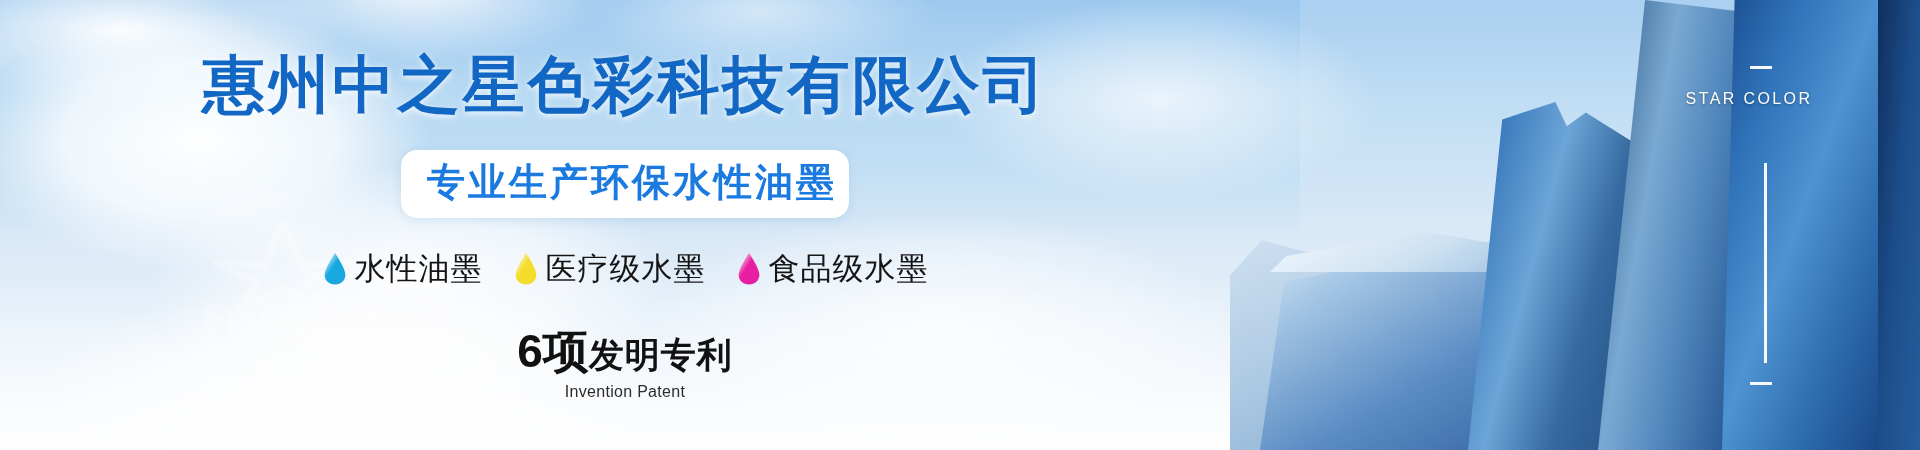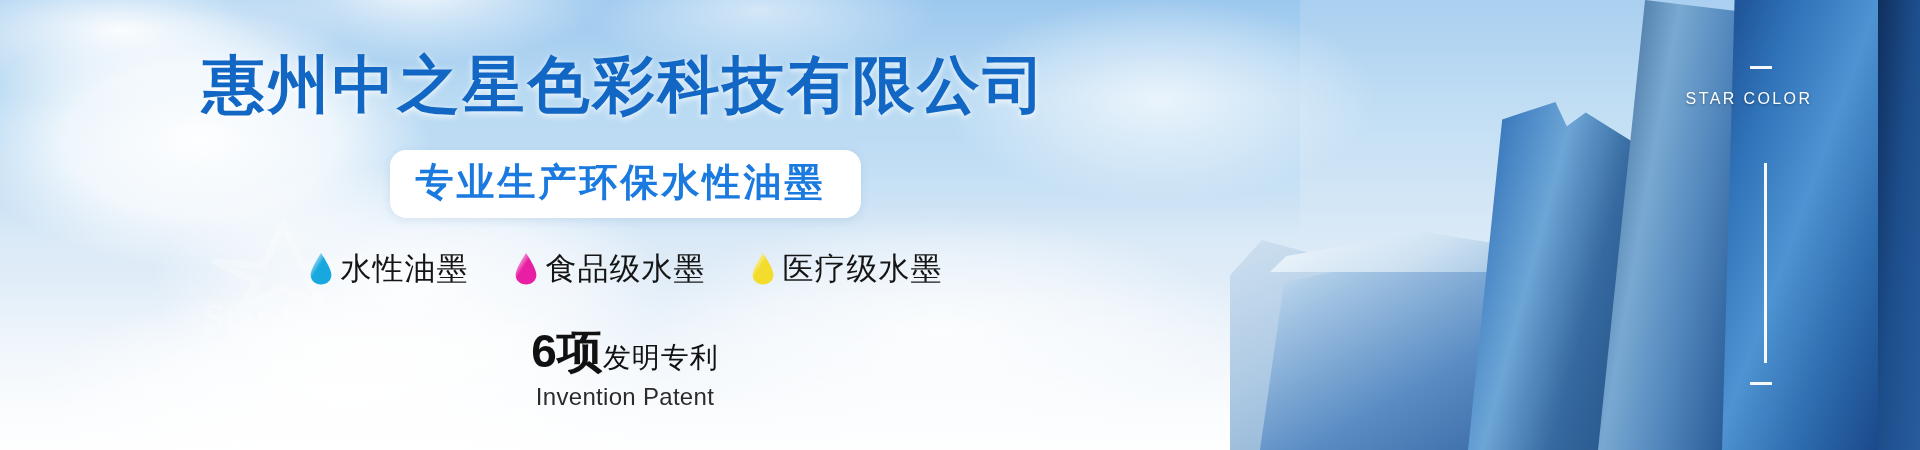"专业生产环保水性油墨" .pill { padding: 7px 35px 10px 26px -> 7px 12px 10px 26px }
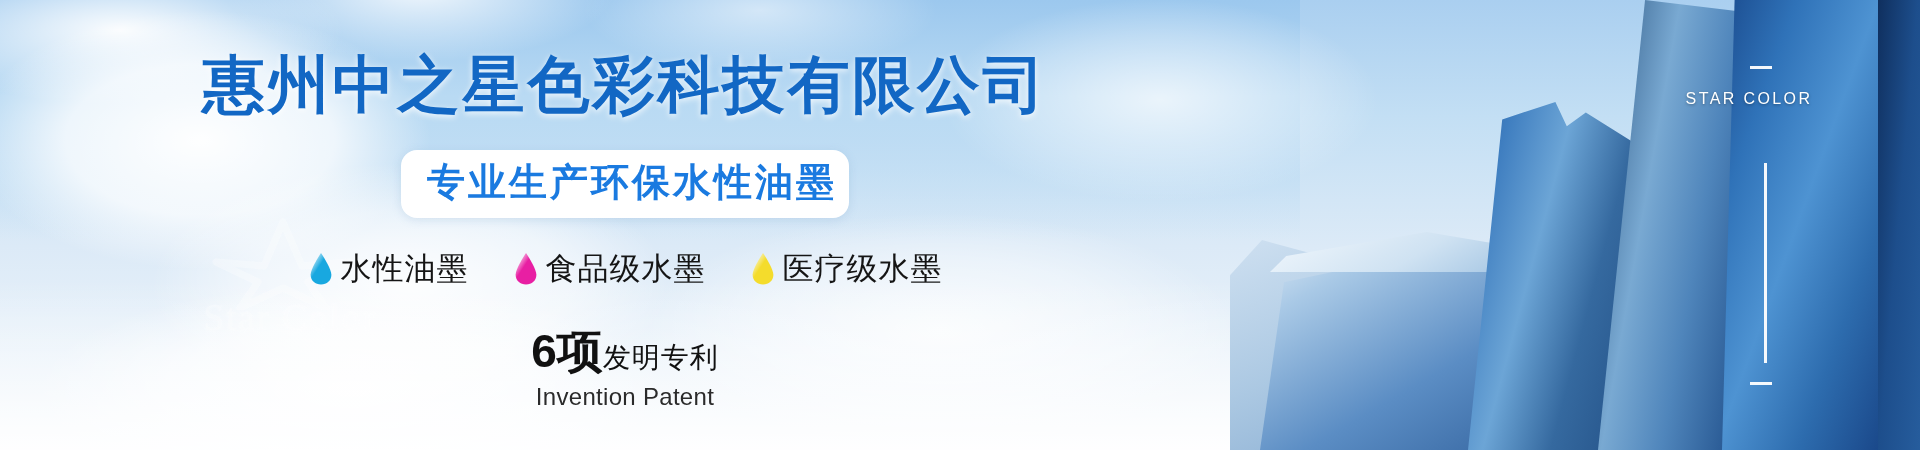"水性油墨" .features { gap: 44px -> 30px }
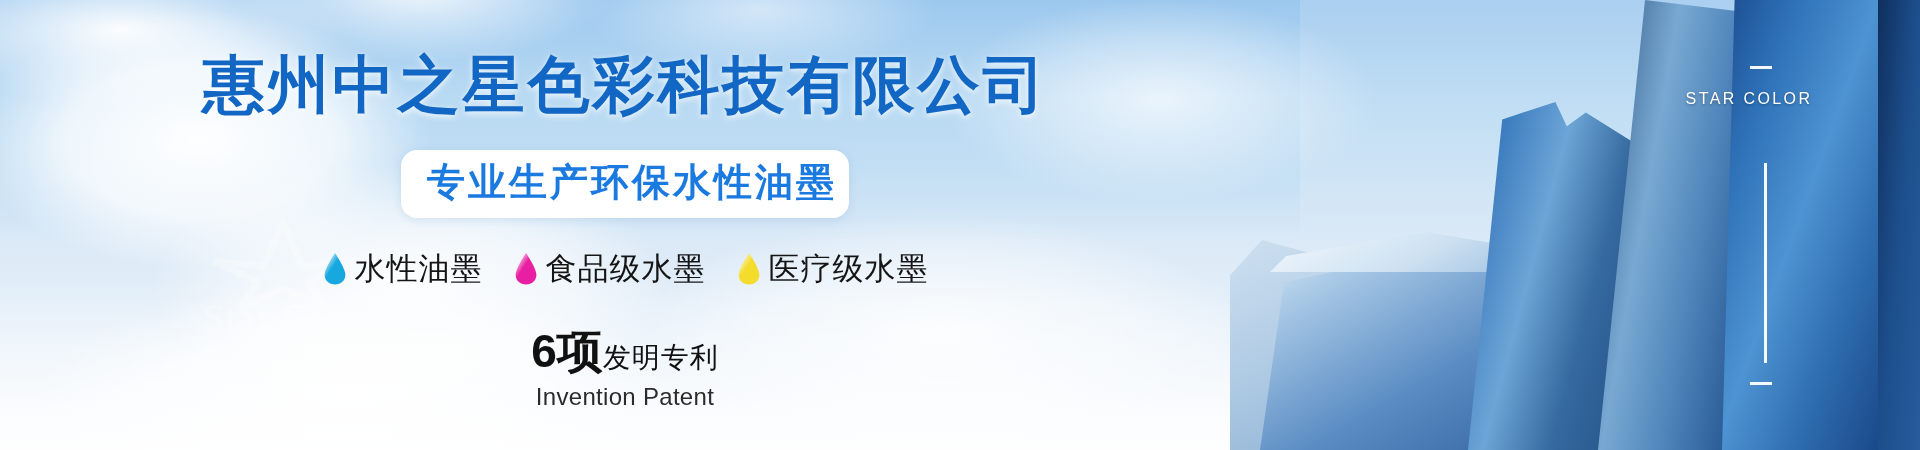"食品级水墨" div.feat { order: before "医疗级水墨" -> after "医疗级水墨" }
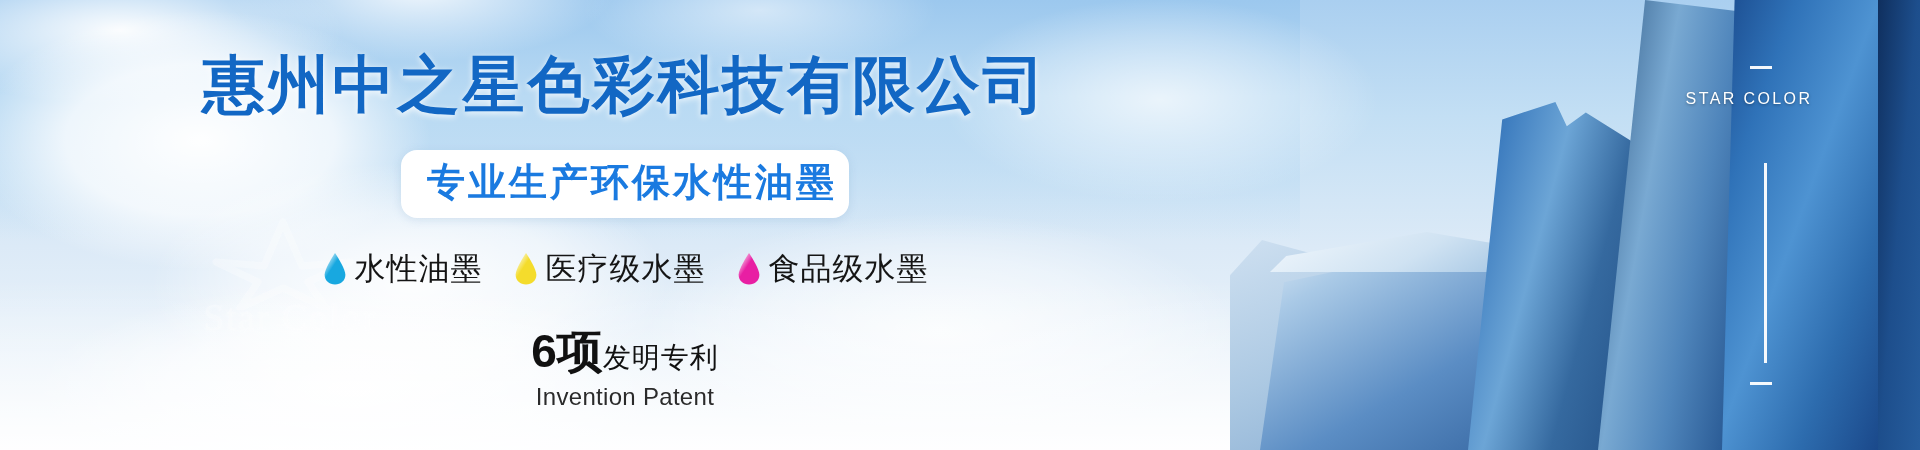"发明专利" .badge-rest { font-size: 28px -> 35px; font-weight: 400 -> 700 }
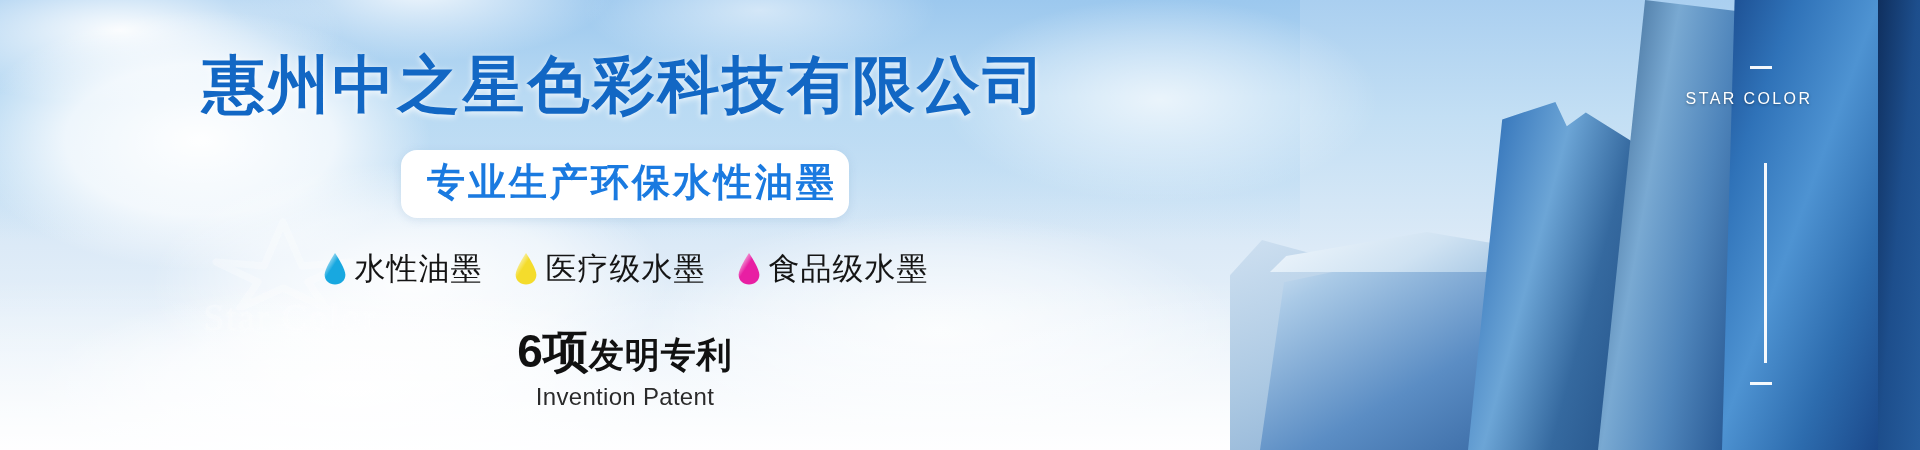"Invention Patent" .badge-en { font-size: 24px -> 16px }
